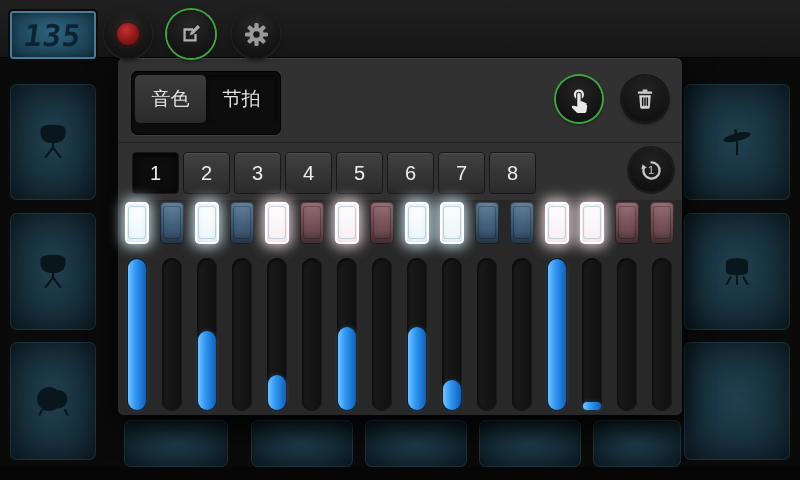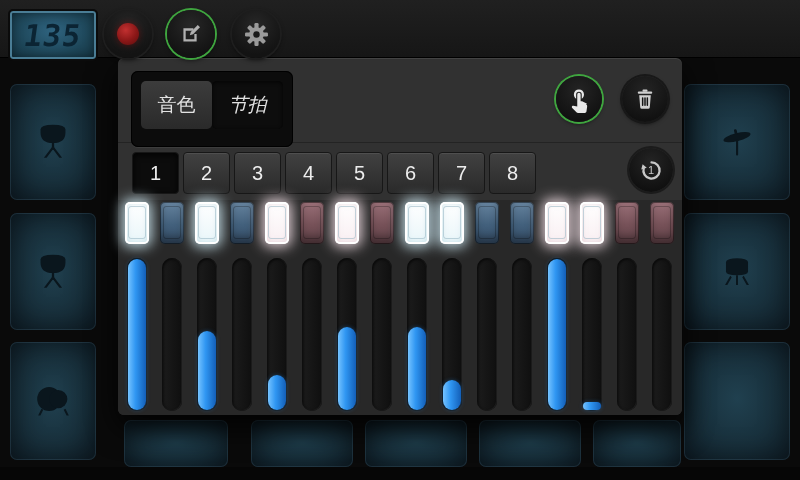"音色" .tabgroup { padding: 10px -> 4px }
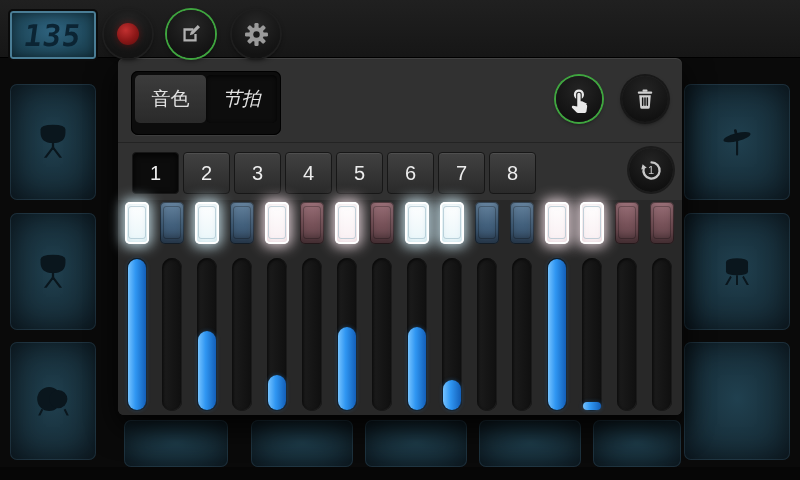"节拍" .tab[data-active="true"] { font-style: italic -> none }
